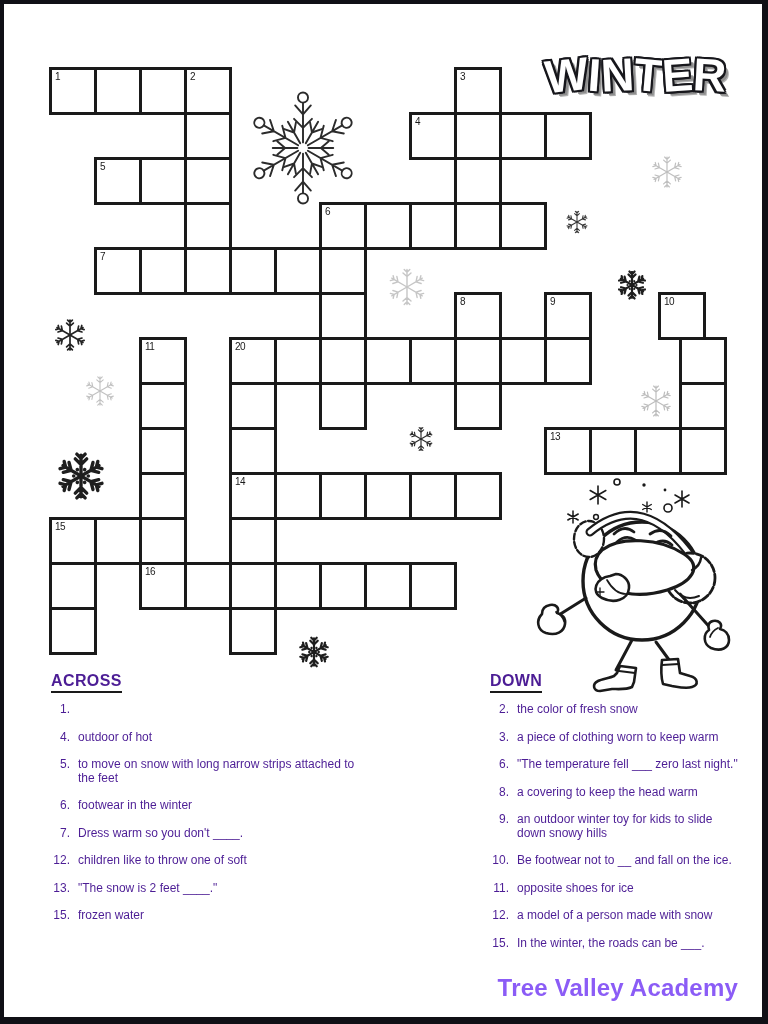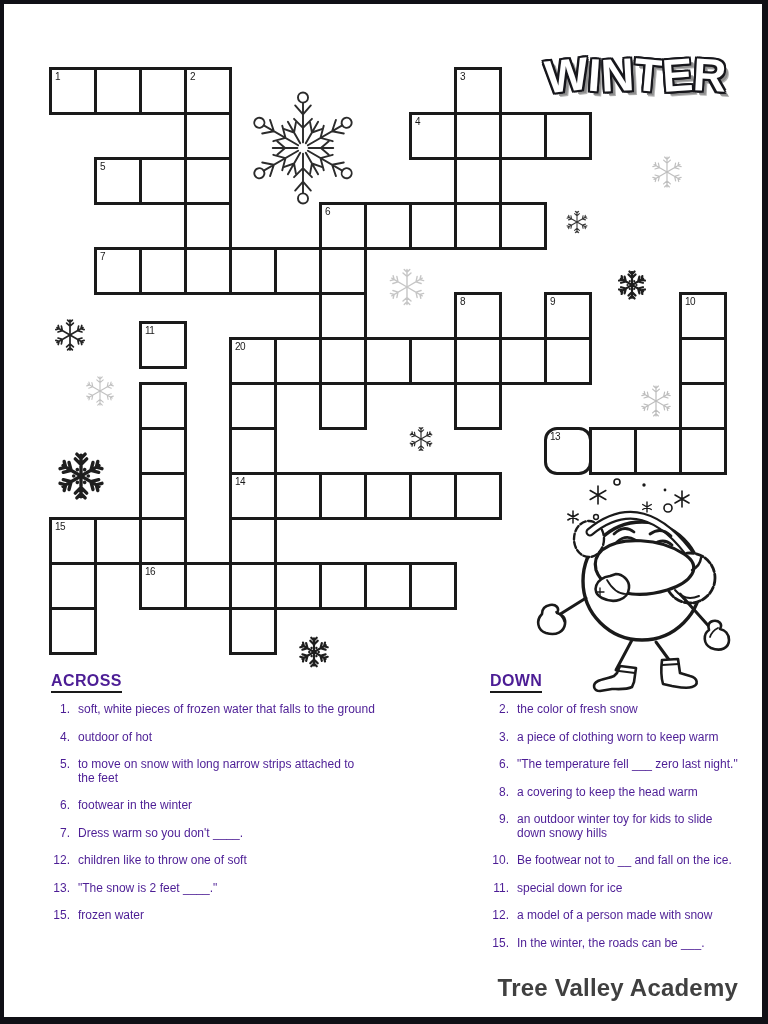"10" div.cell { left: 675px -> 654px }
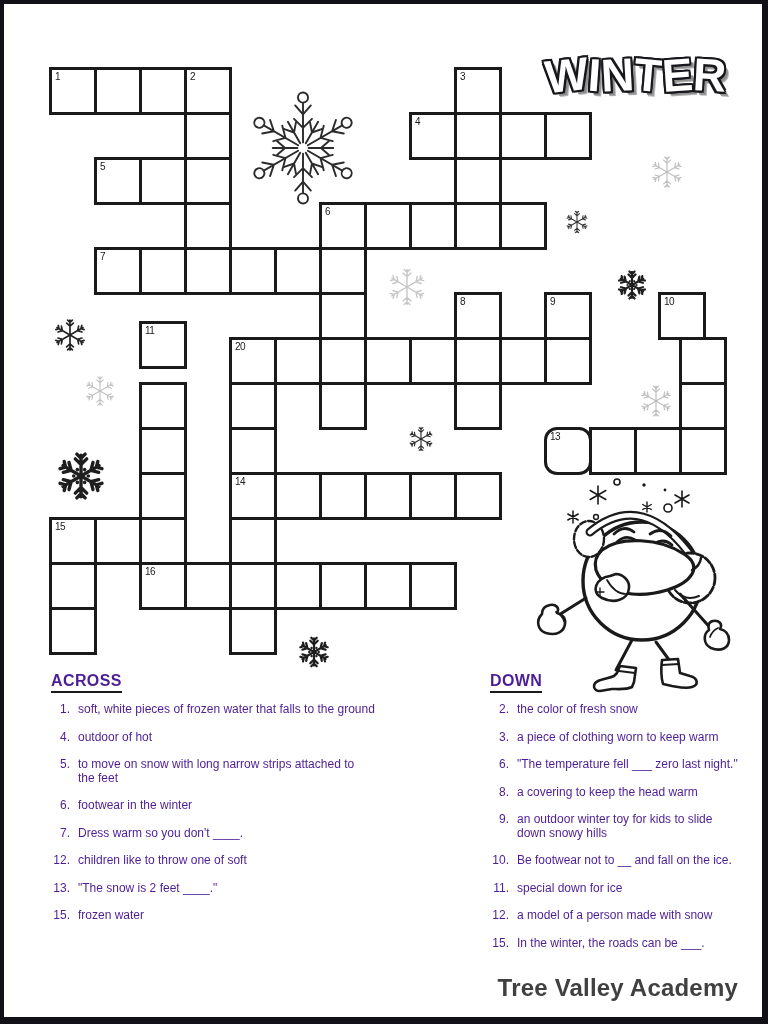"11" div.cell { top: 317px -> 333px }
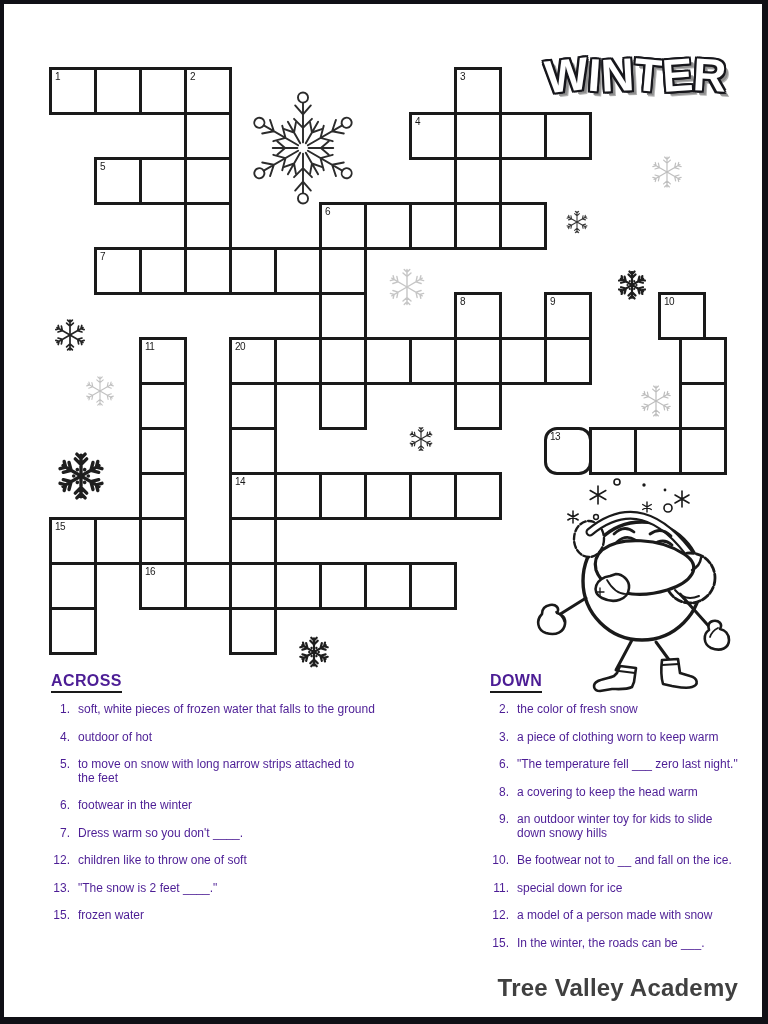"13" div.cell { border-radius: 13px -> none }
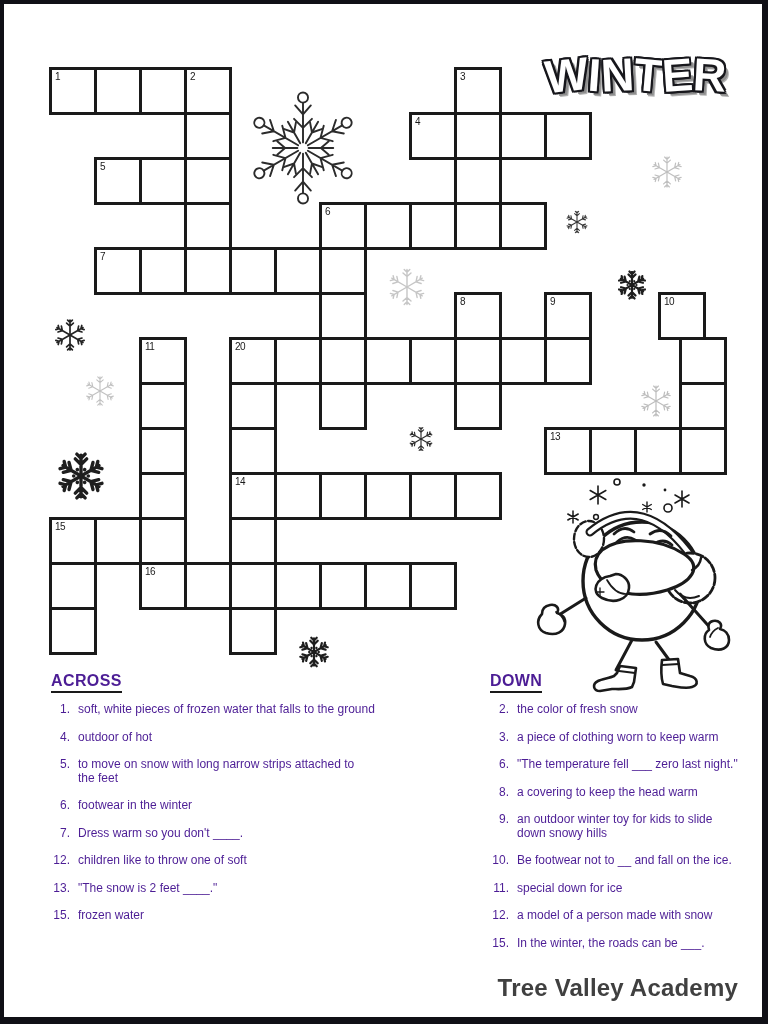"soft, white pieces of frozen" span.ctext { html: <span>soft, white pieces of frozen water that falls to the ground</span> -> none }
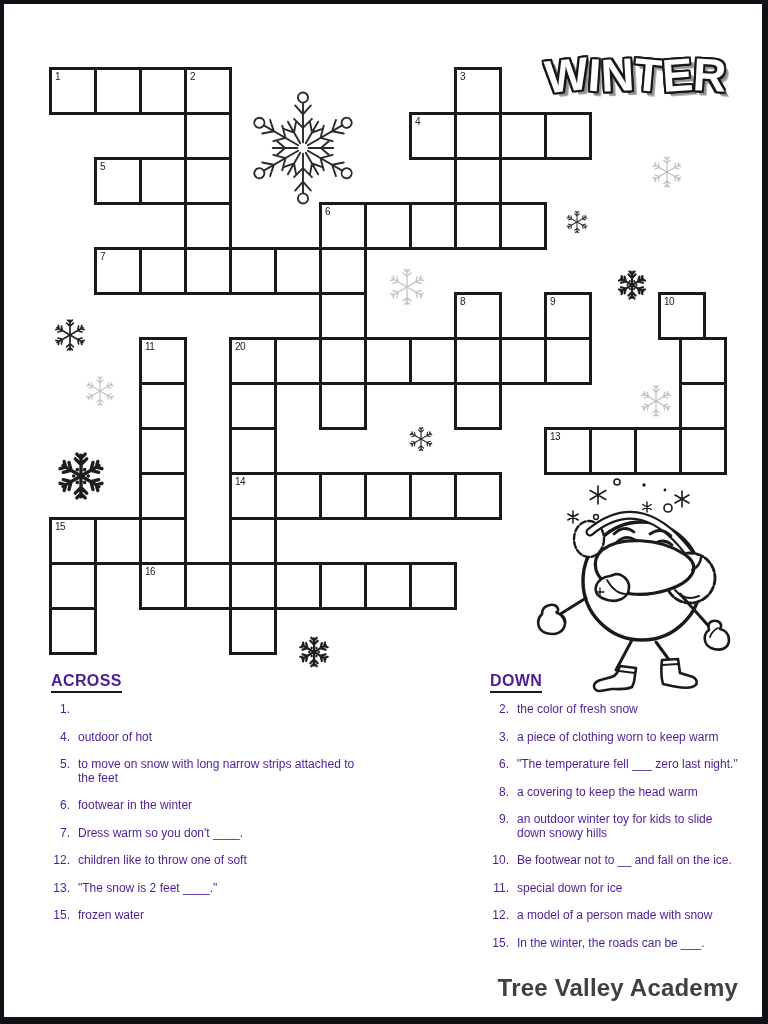"special down for ice" span.ctext { text: special down -> opposite shoes }
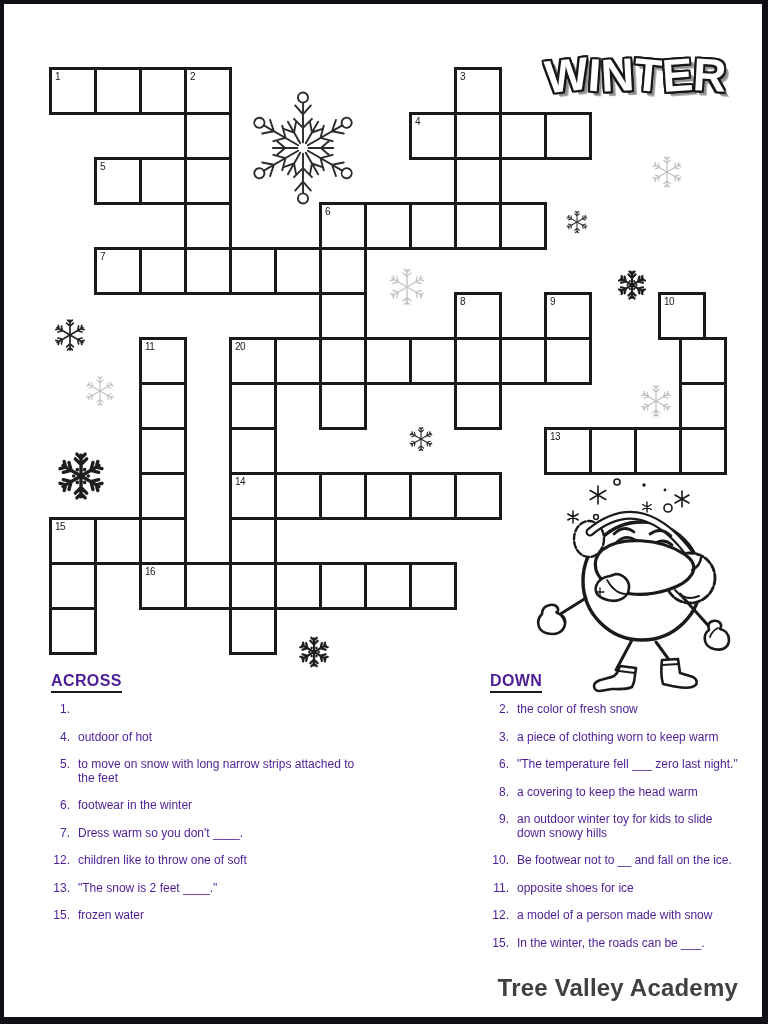"Tree Valley Academy" div.footer { color: #404040 -> #8b5cf6 }
